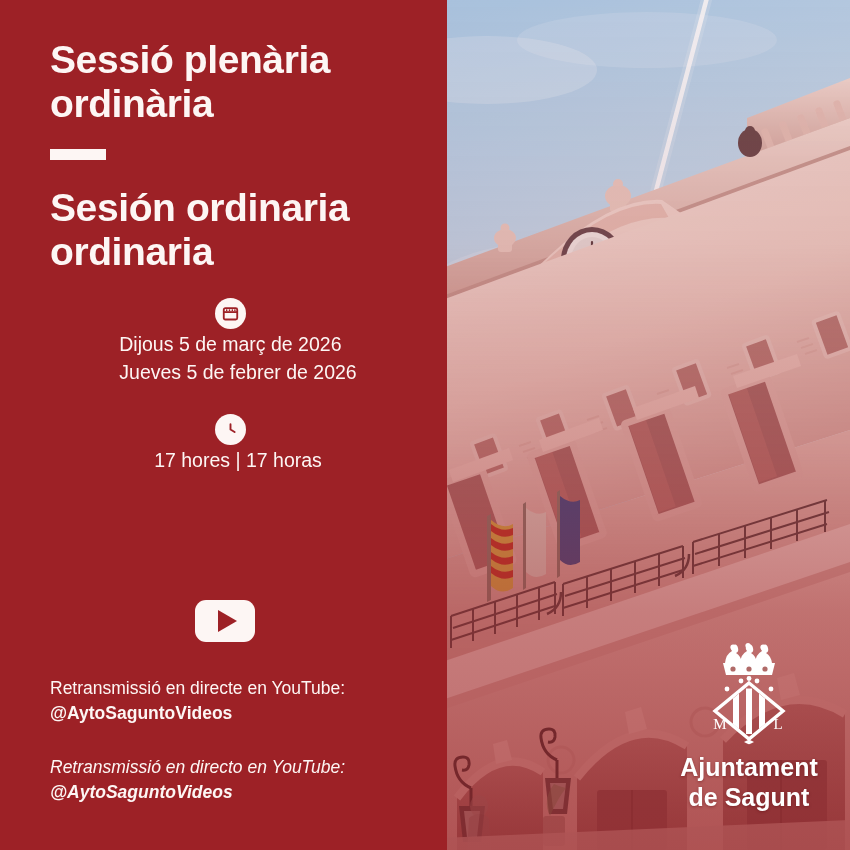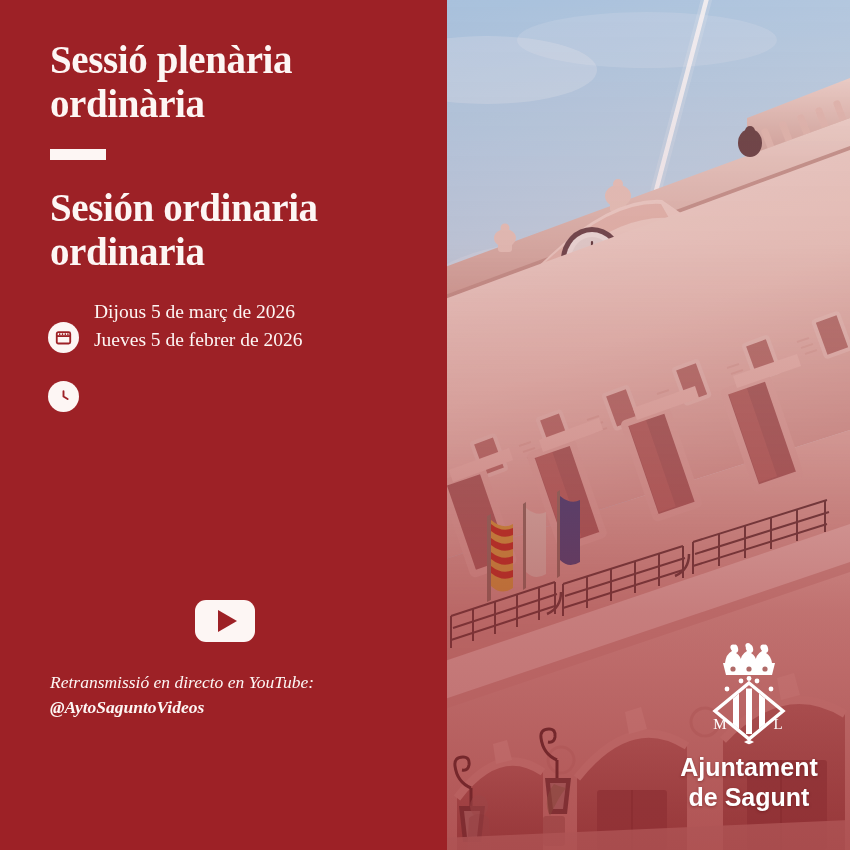"Sessió plenària" .left-panel { font-family: Liberation Serif, serif -> none }
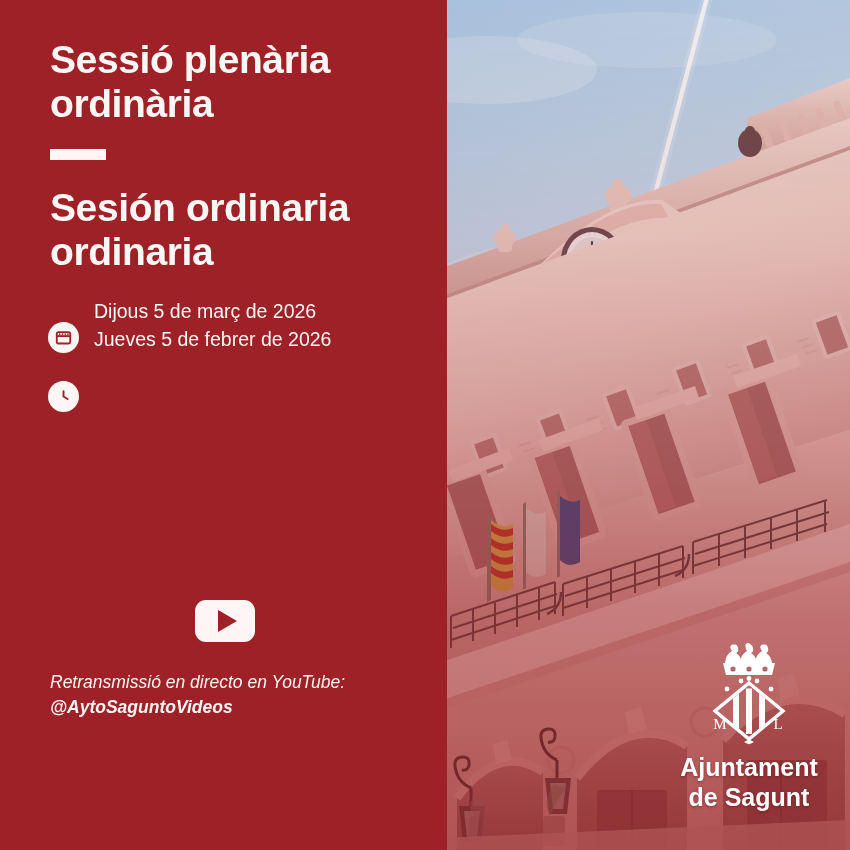"Dijous 5 de març de" .info-row { align-items: flex-end -> center; flex-direction: none -> column }
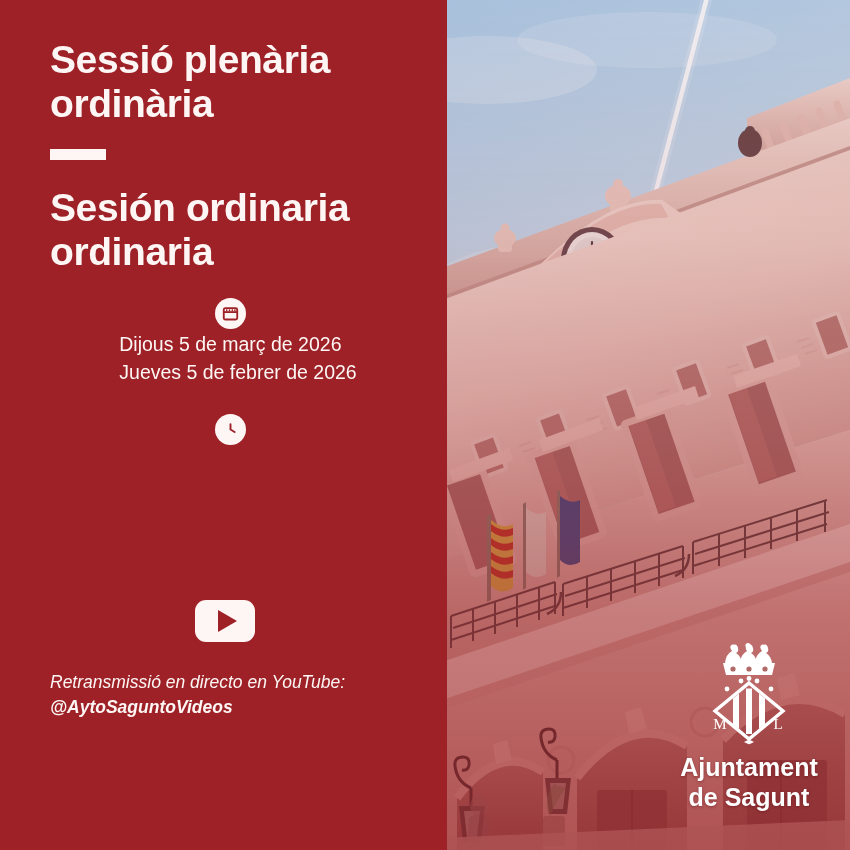"17 hores | 17 horas" span.info-text { html: none -> <span>17 hores | 17 horas</span> }
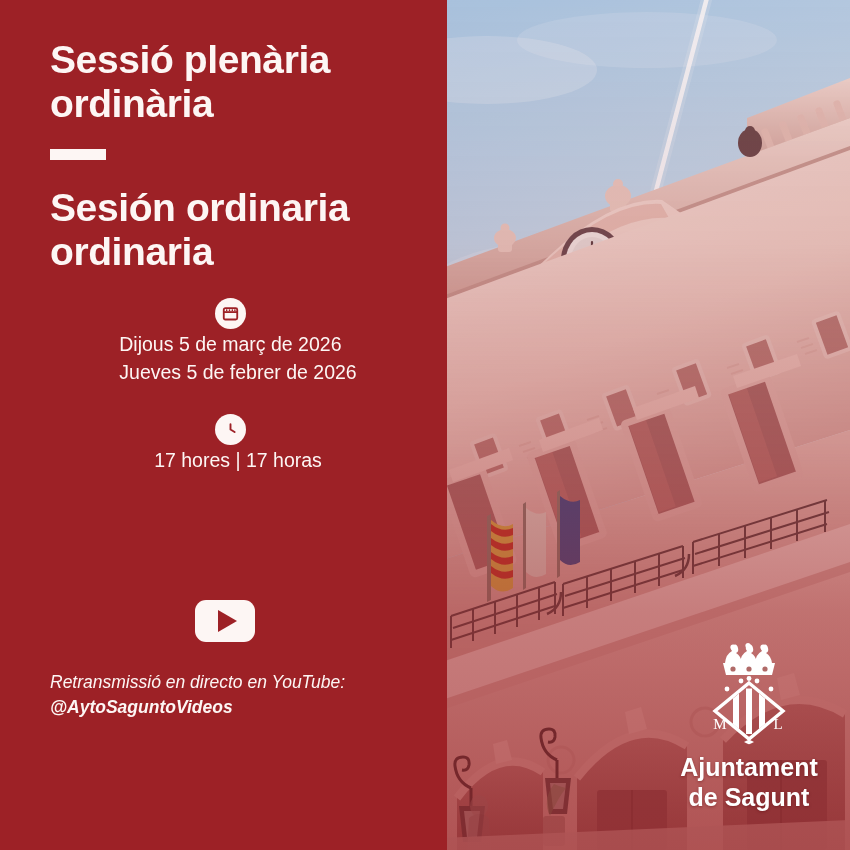"Retransmissió en directe en YouTube:" div.yt-line { html: none -> <div> <span>Retransmissió en directe en YouTube: </span><span>@AytoSaguntoVideos</span> </div> }
